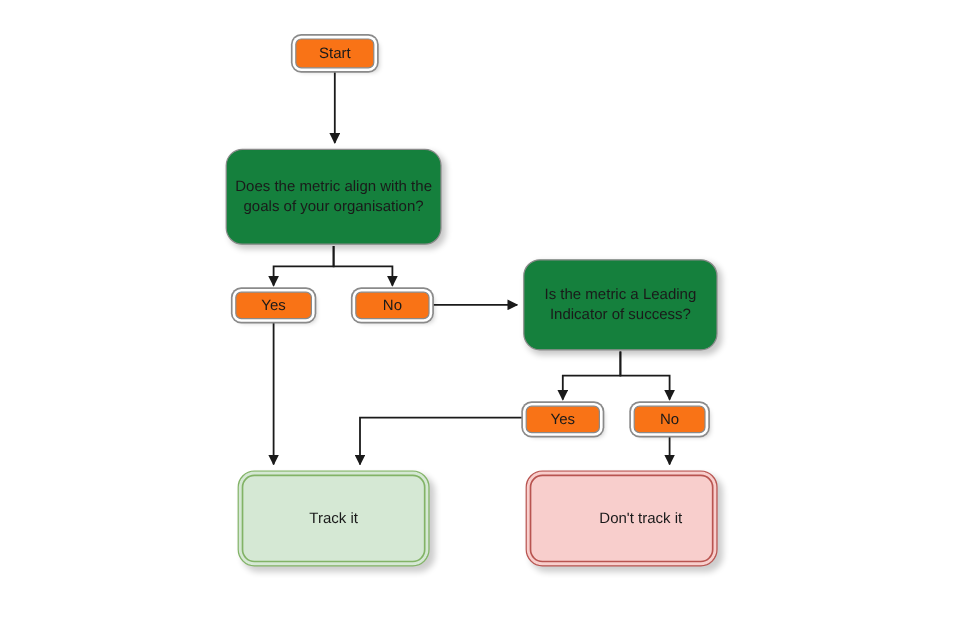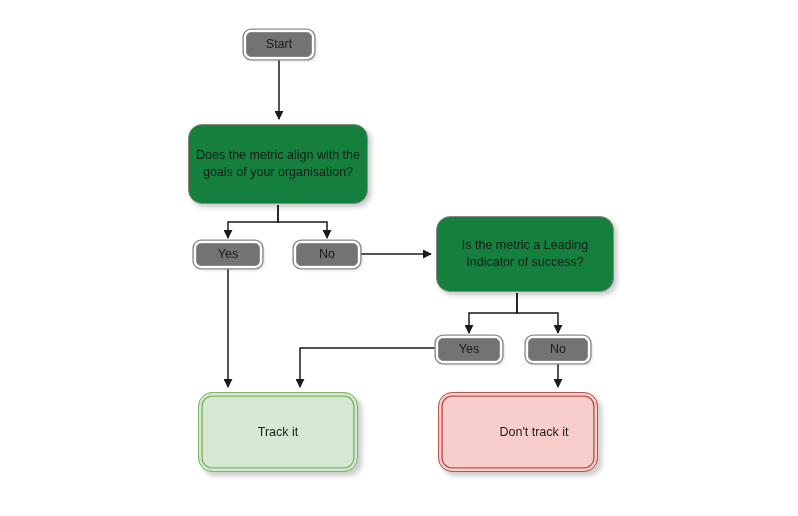"Start" .pill { background: #737373 -> #f97316 }
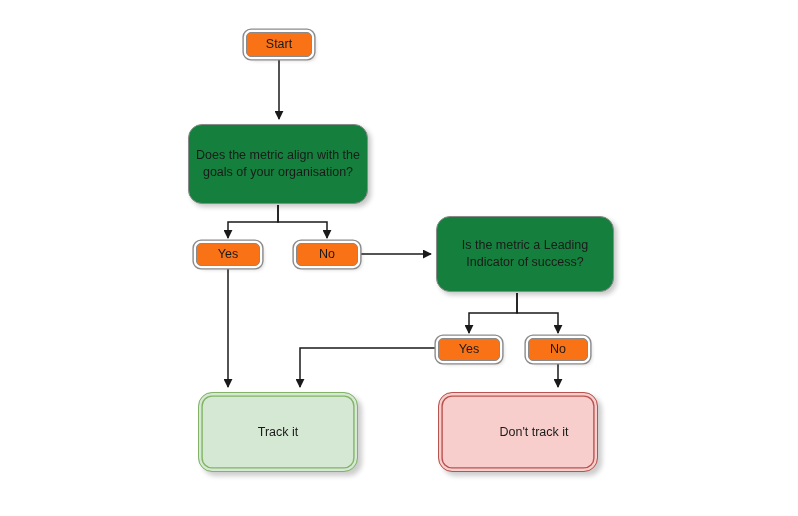"Is the metric a Leading" #node-decision-2 { width: 178px -> 162px }
